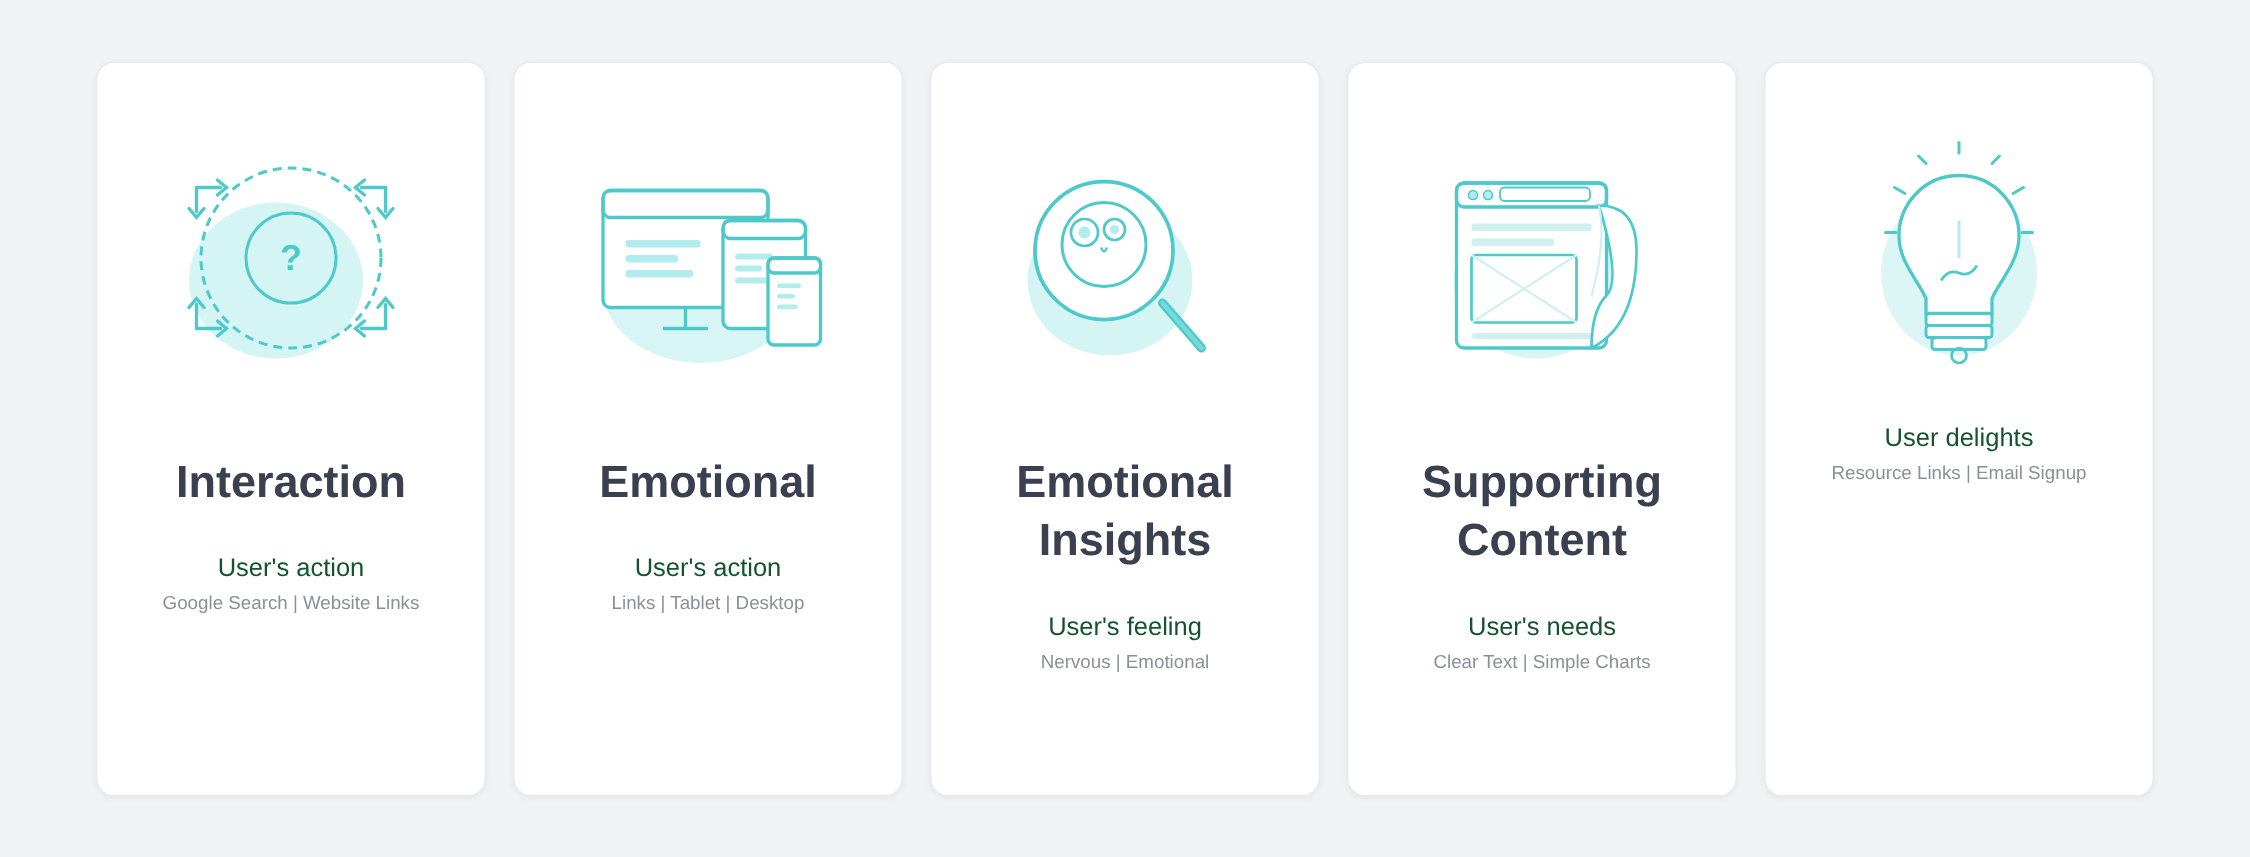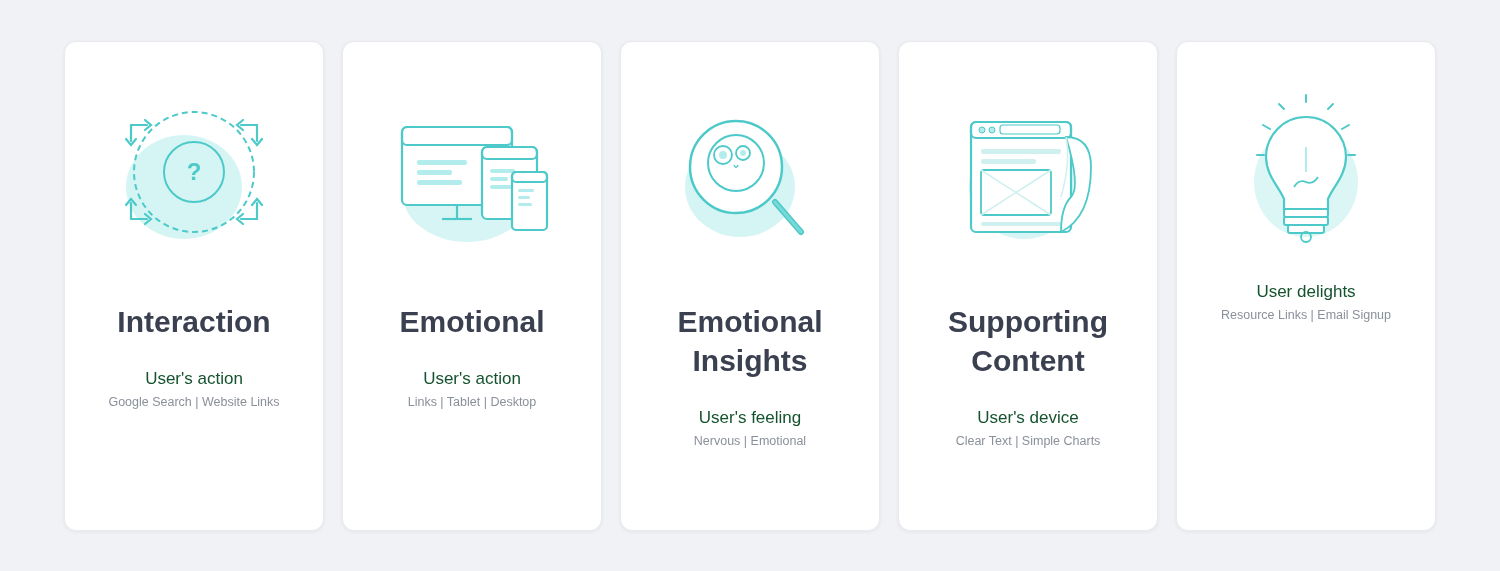"User's device" div.card-subtitle { text: device -> needs }
